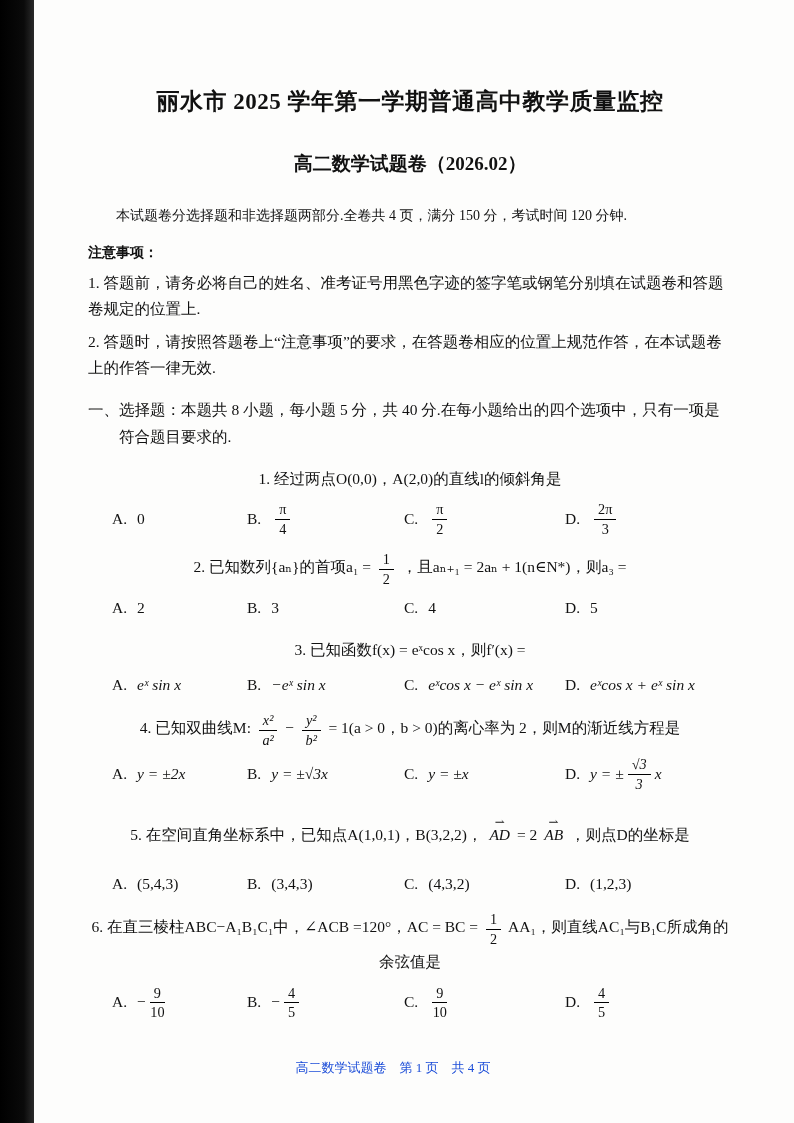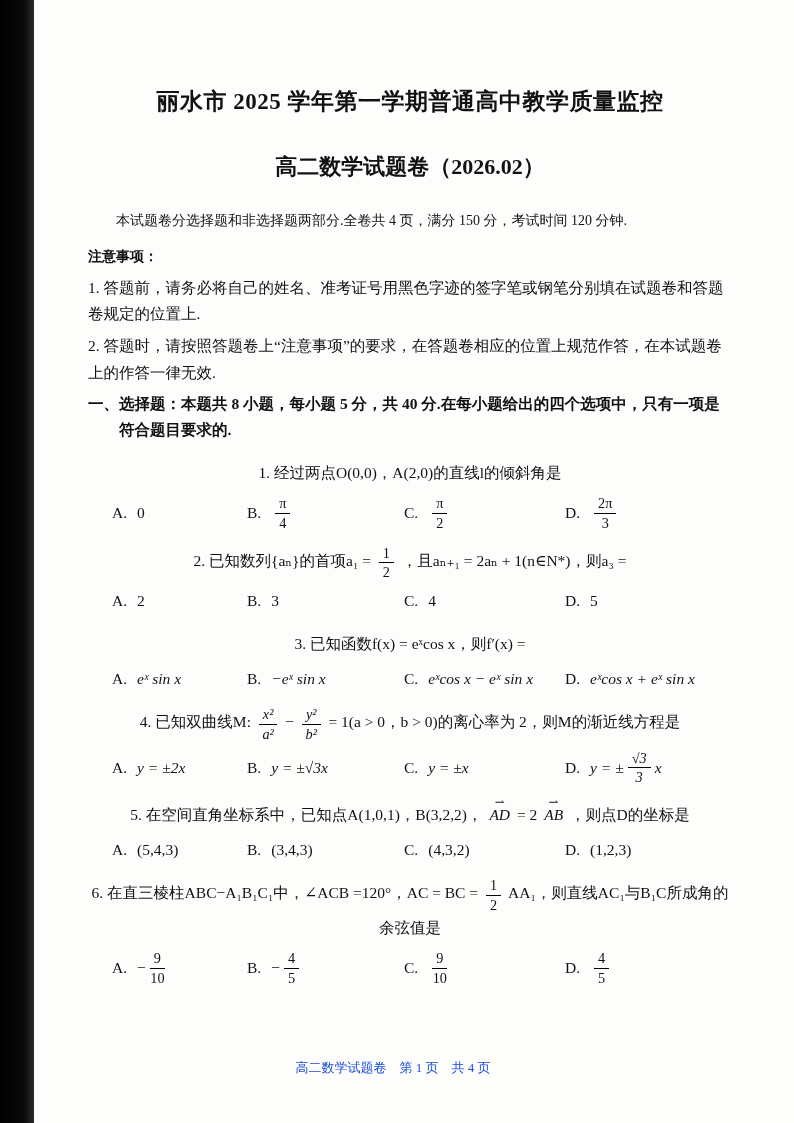"高二数学试题卷（2026.02）" .subtitle { font-size: 22px -> 19px }
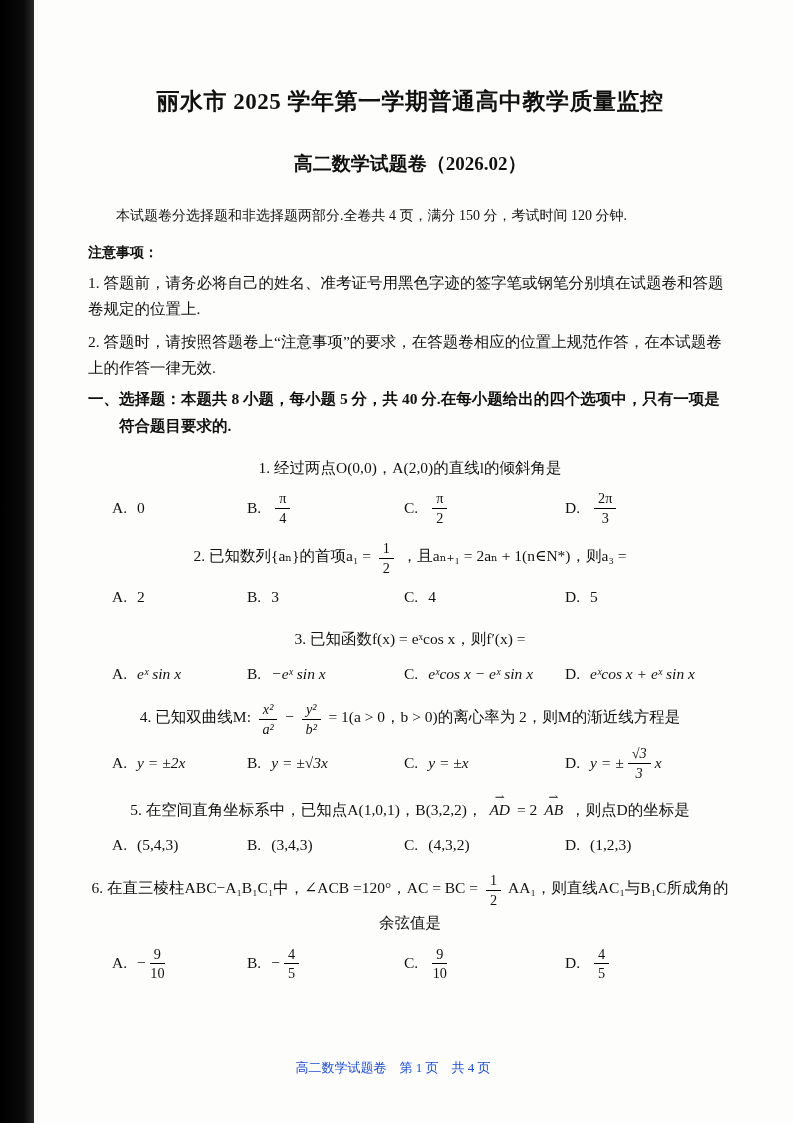"一、选择题：本题共 8 小题，每小题 5 分，共" .section-heading { font-weight: bold -> normal; margin-top: 5px -> 16px }
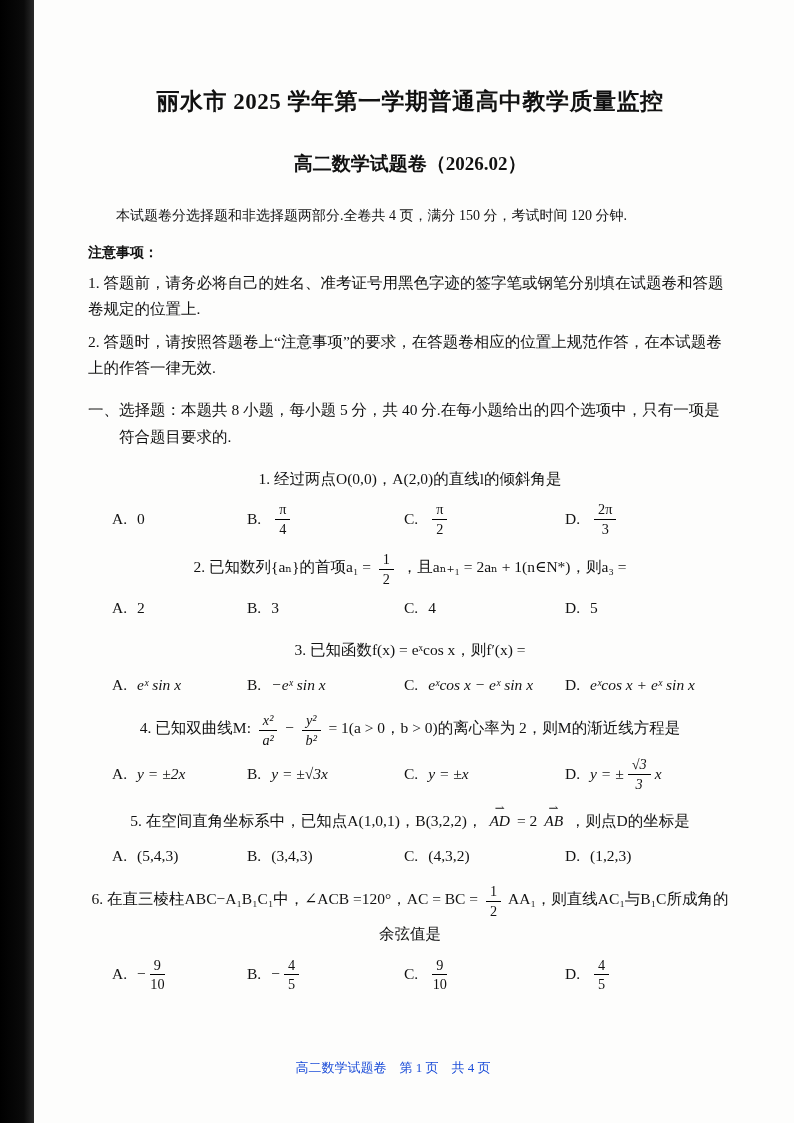"AD" .vec { margin: 0 3px -> 14px 3px }
